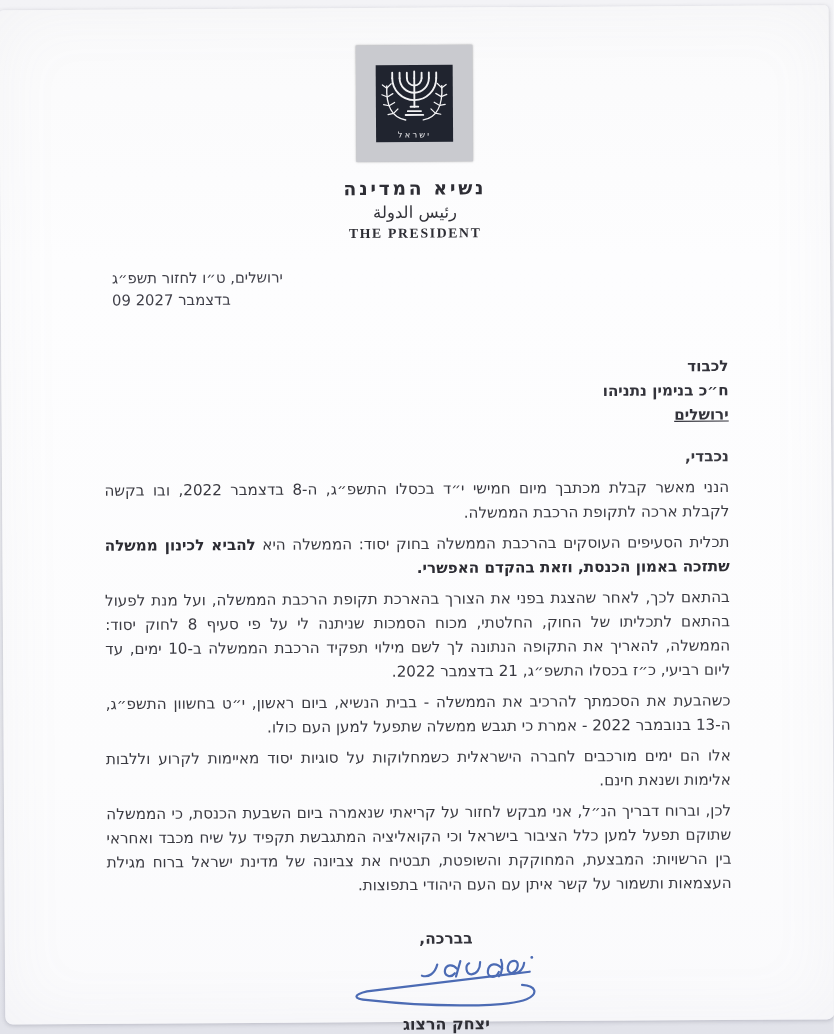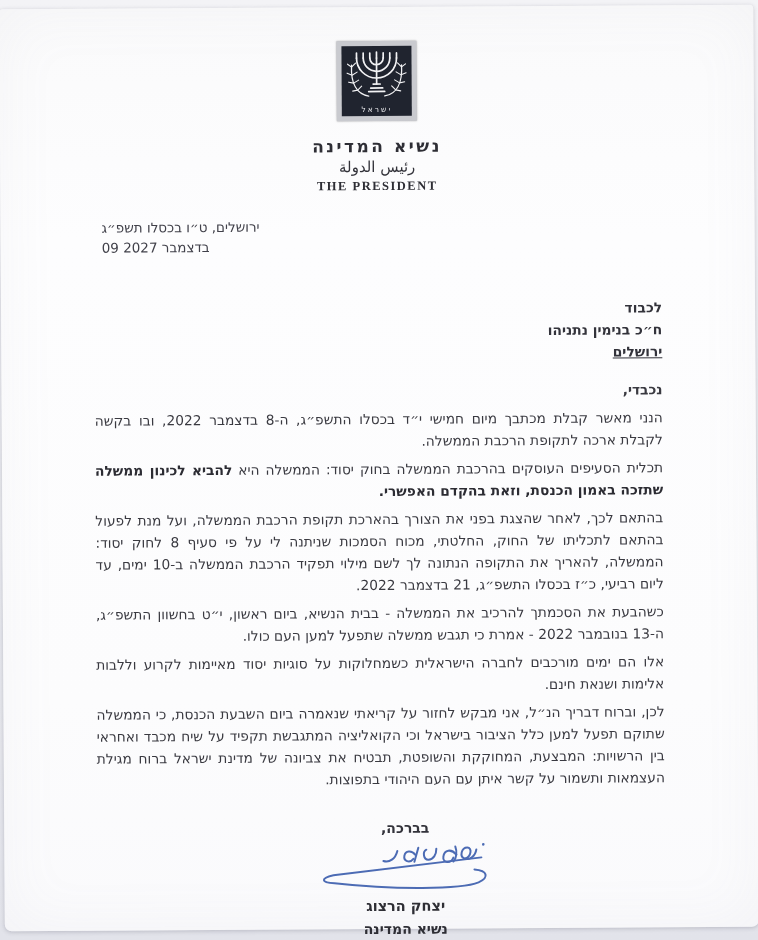"ישראל" .emblem-frame { padding: 5px -> 18px }
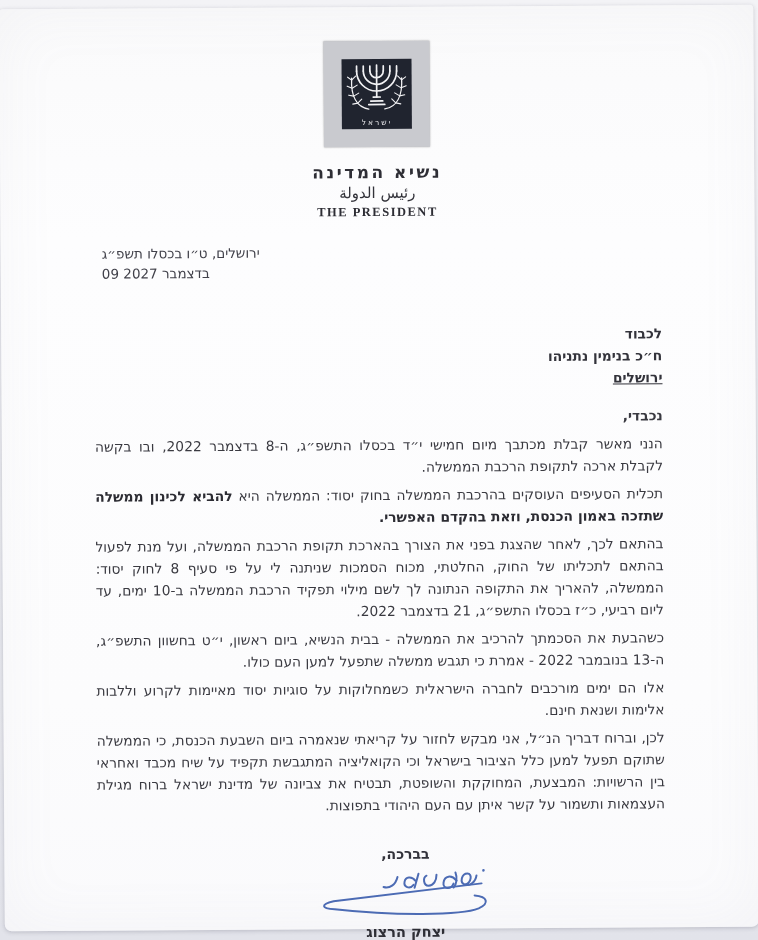"ירושלים, ט״ו בכסלו תשפ״ג" div { text: בכסלו -> לחזור }
